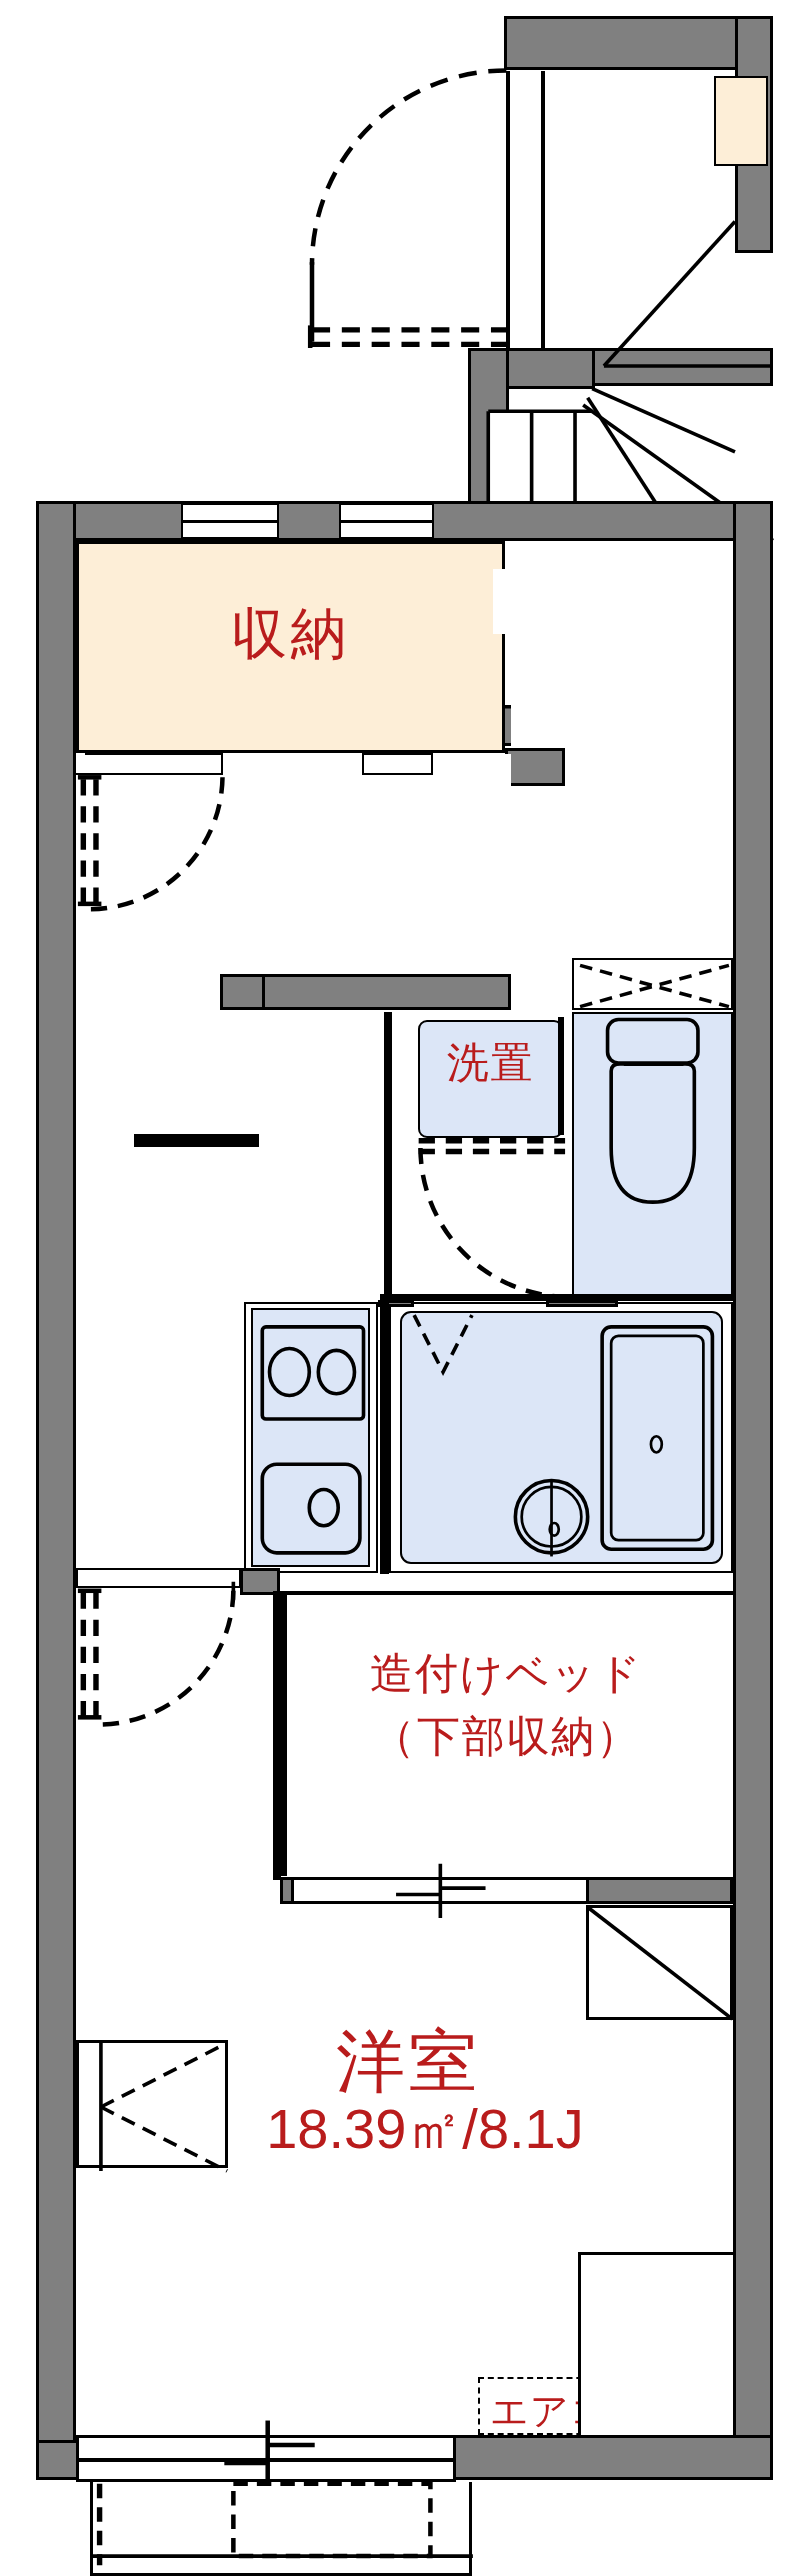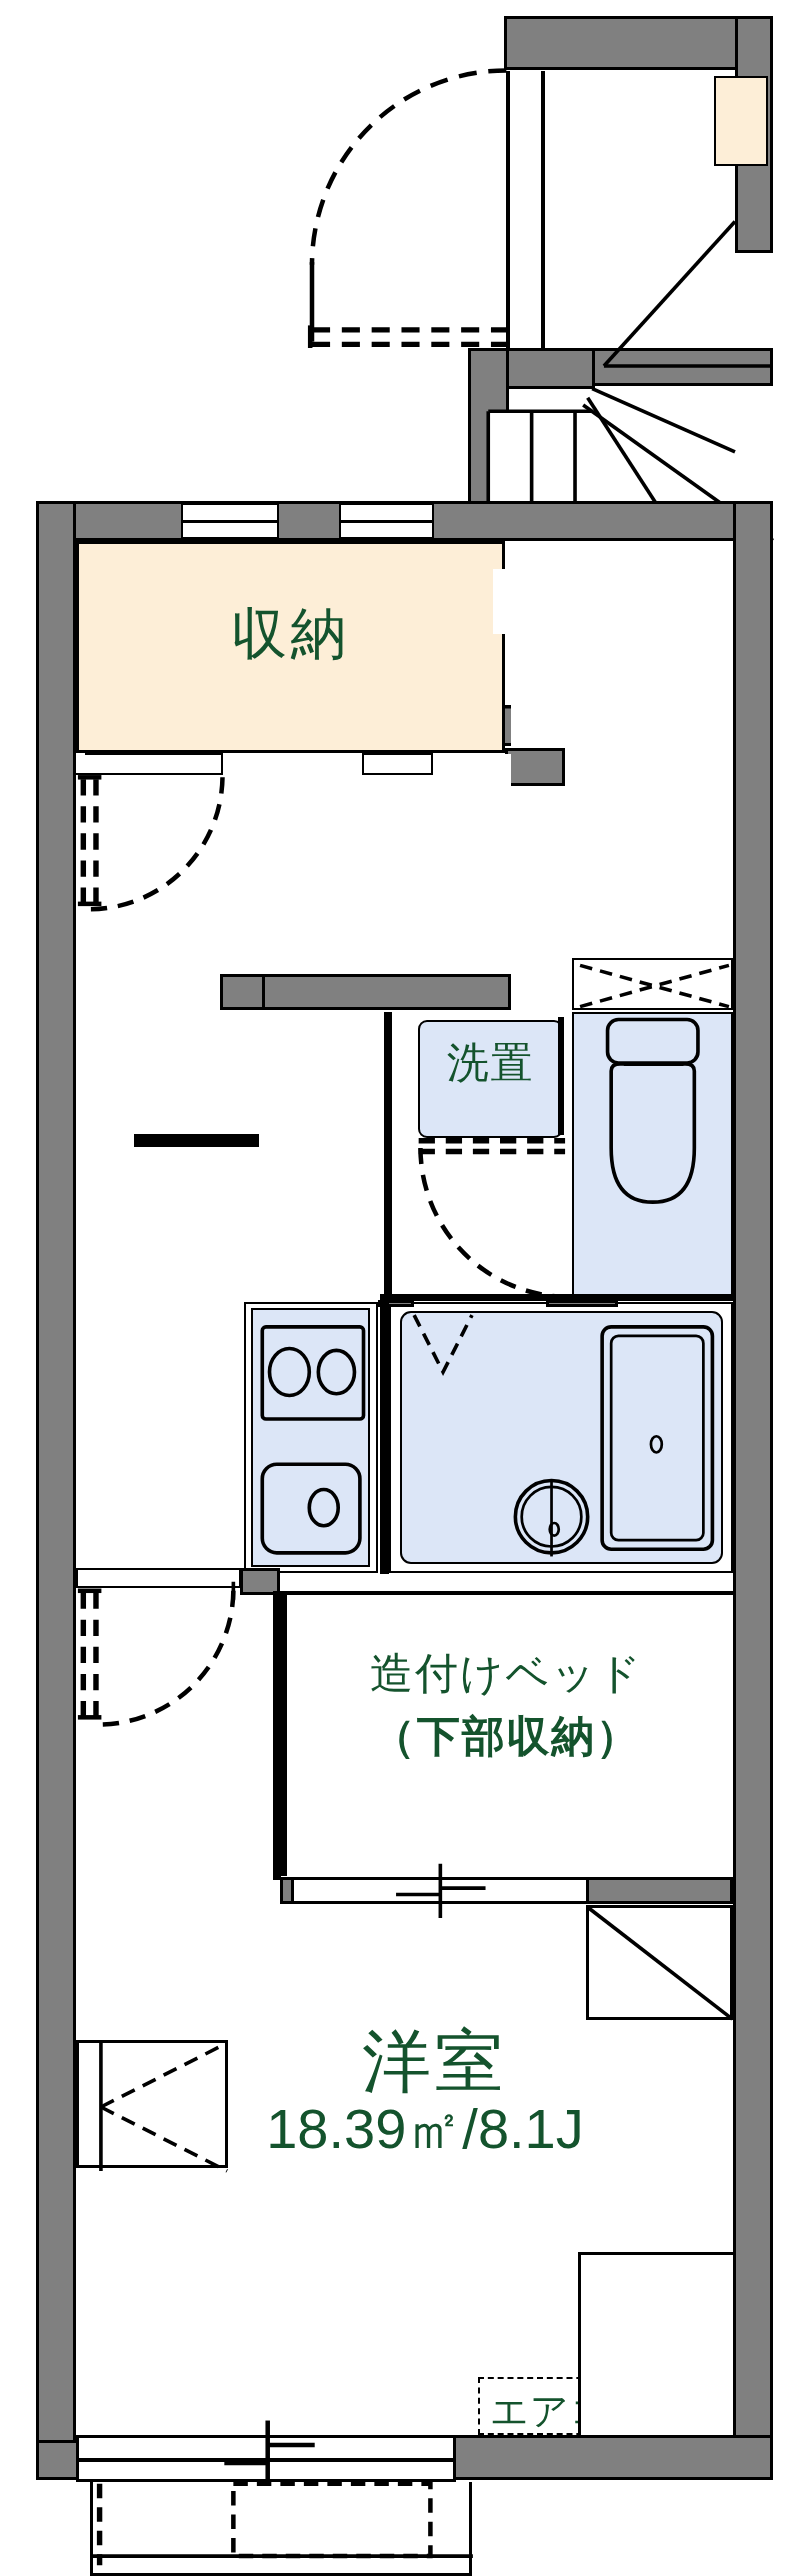"収納" .lbl { color: #14532d -> #b91c1c }
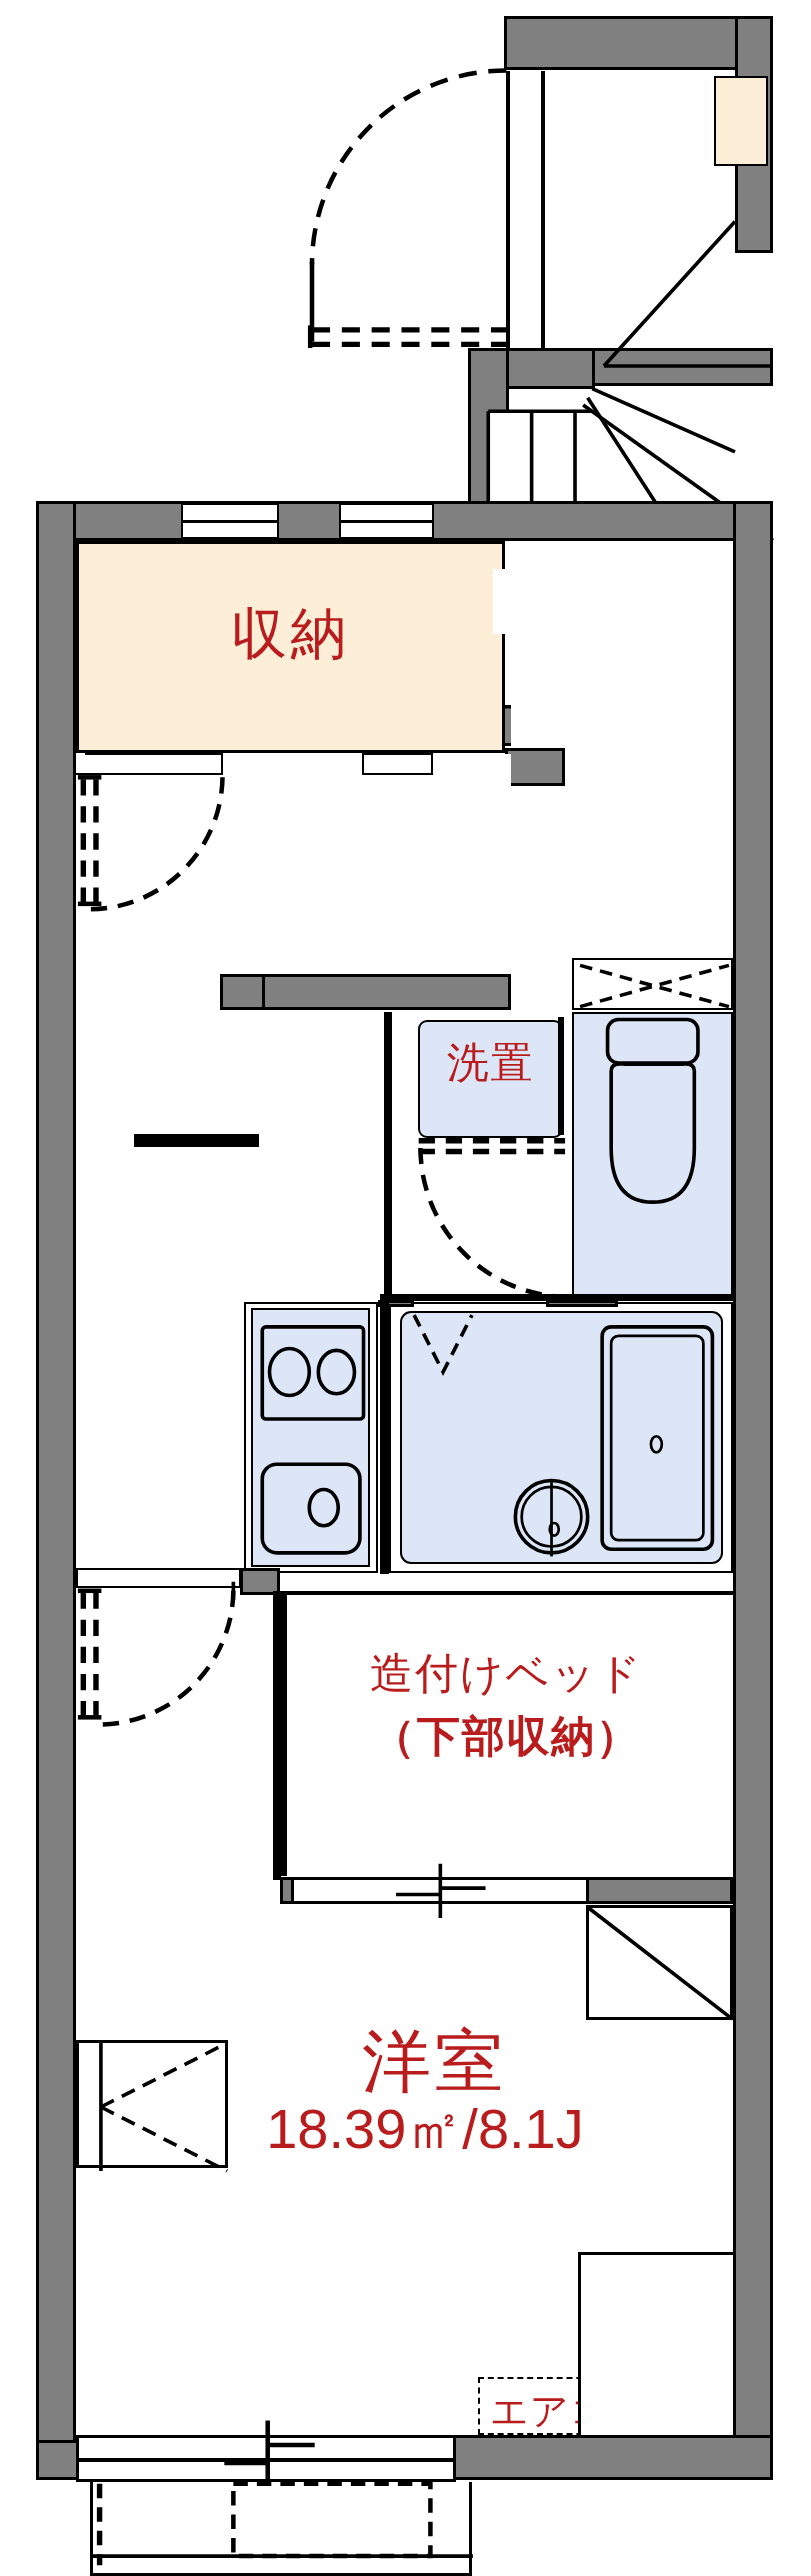"（下部収納）" div.lbl { font-weight: bold -> none }
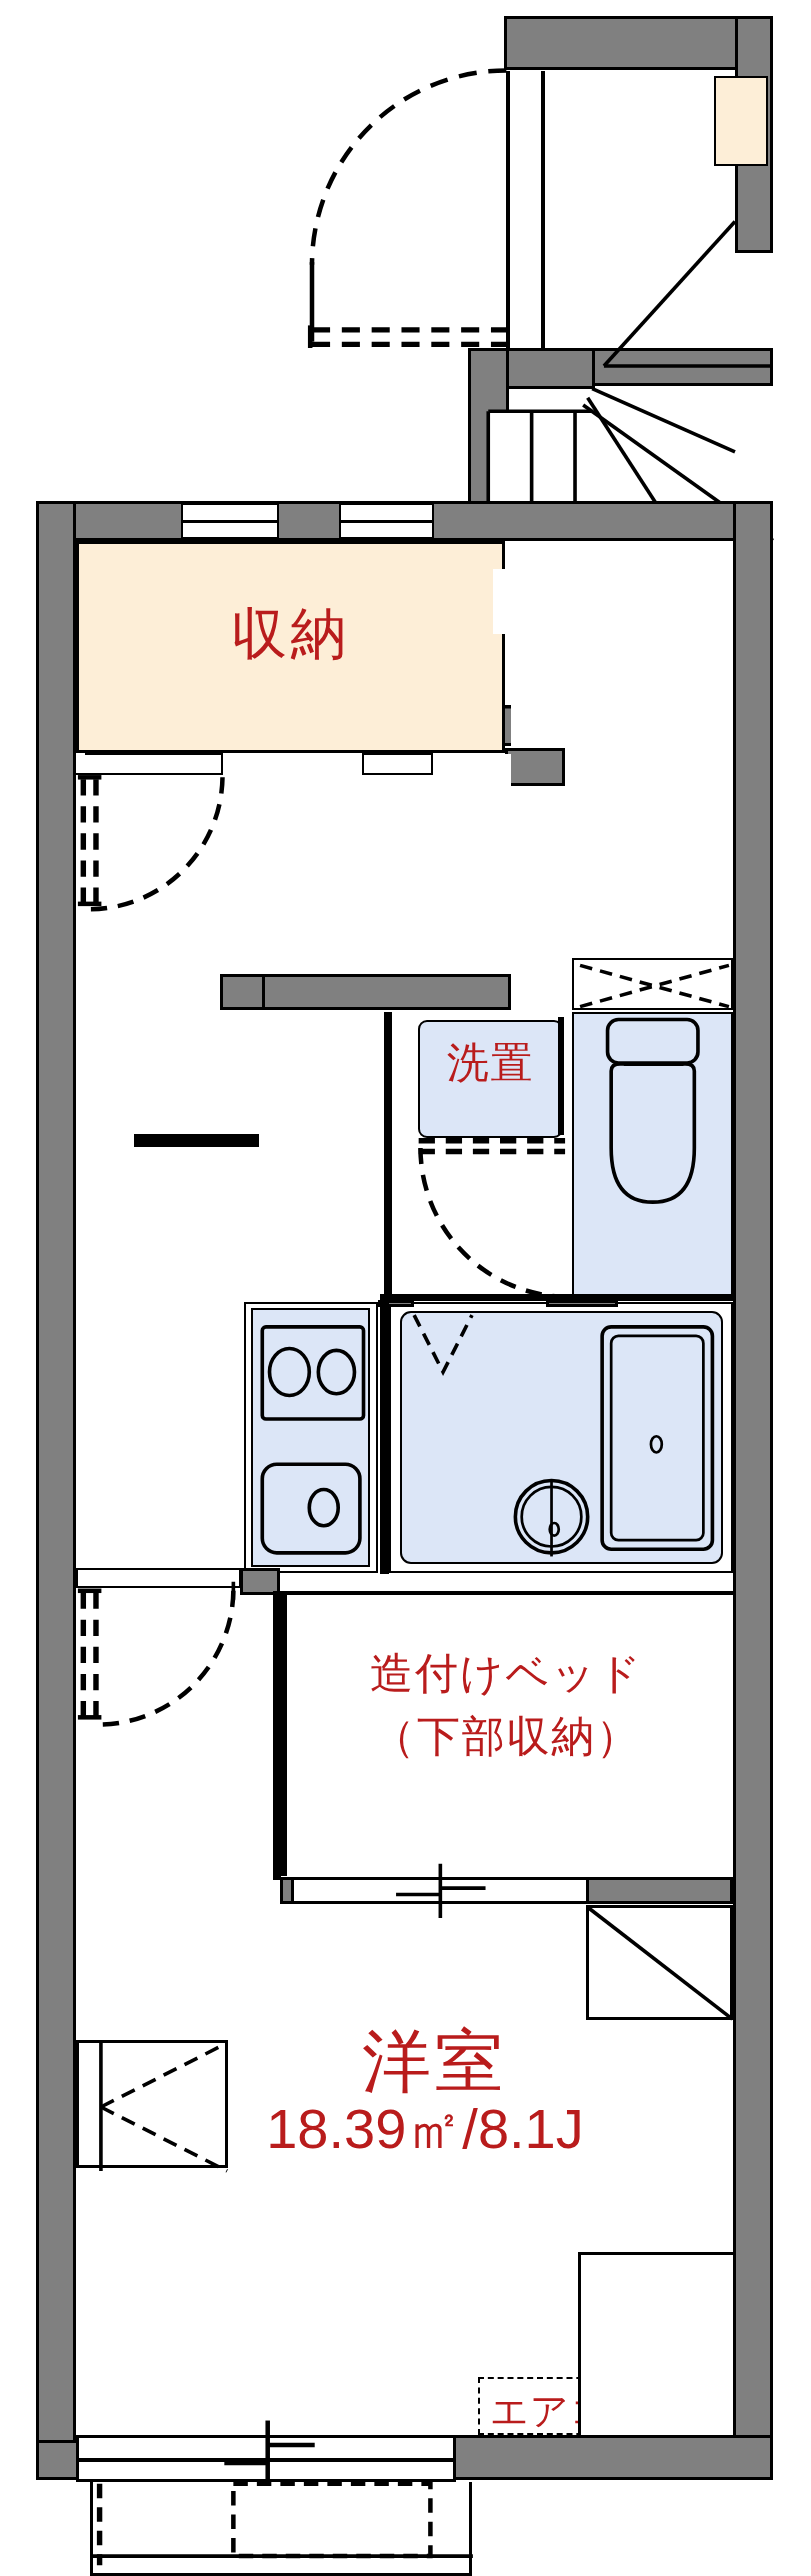"洋室" div.lbl { left: 272px -> 246px }
